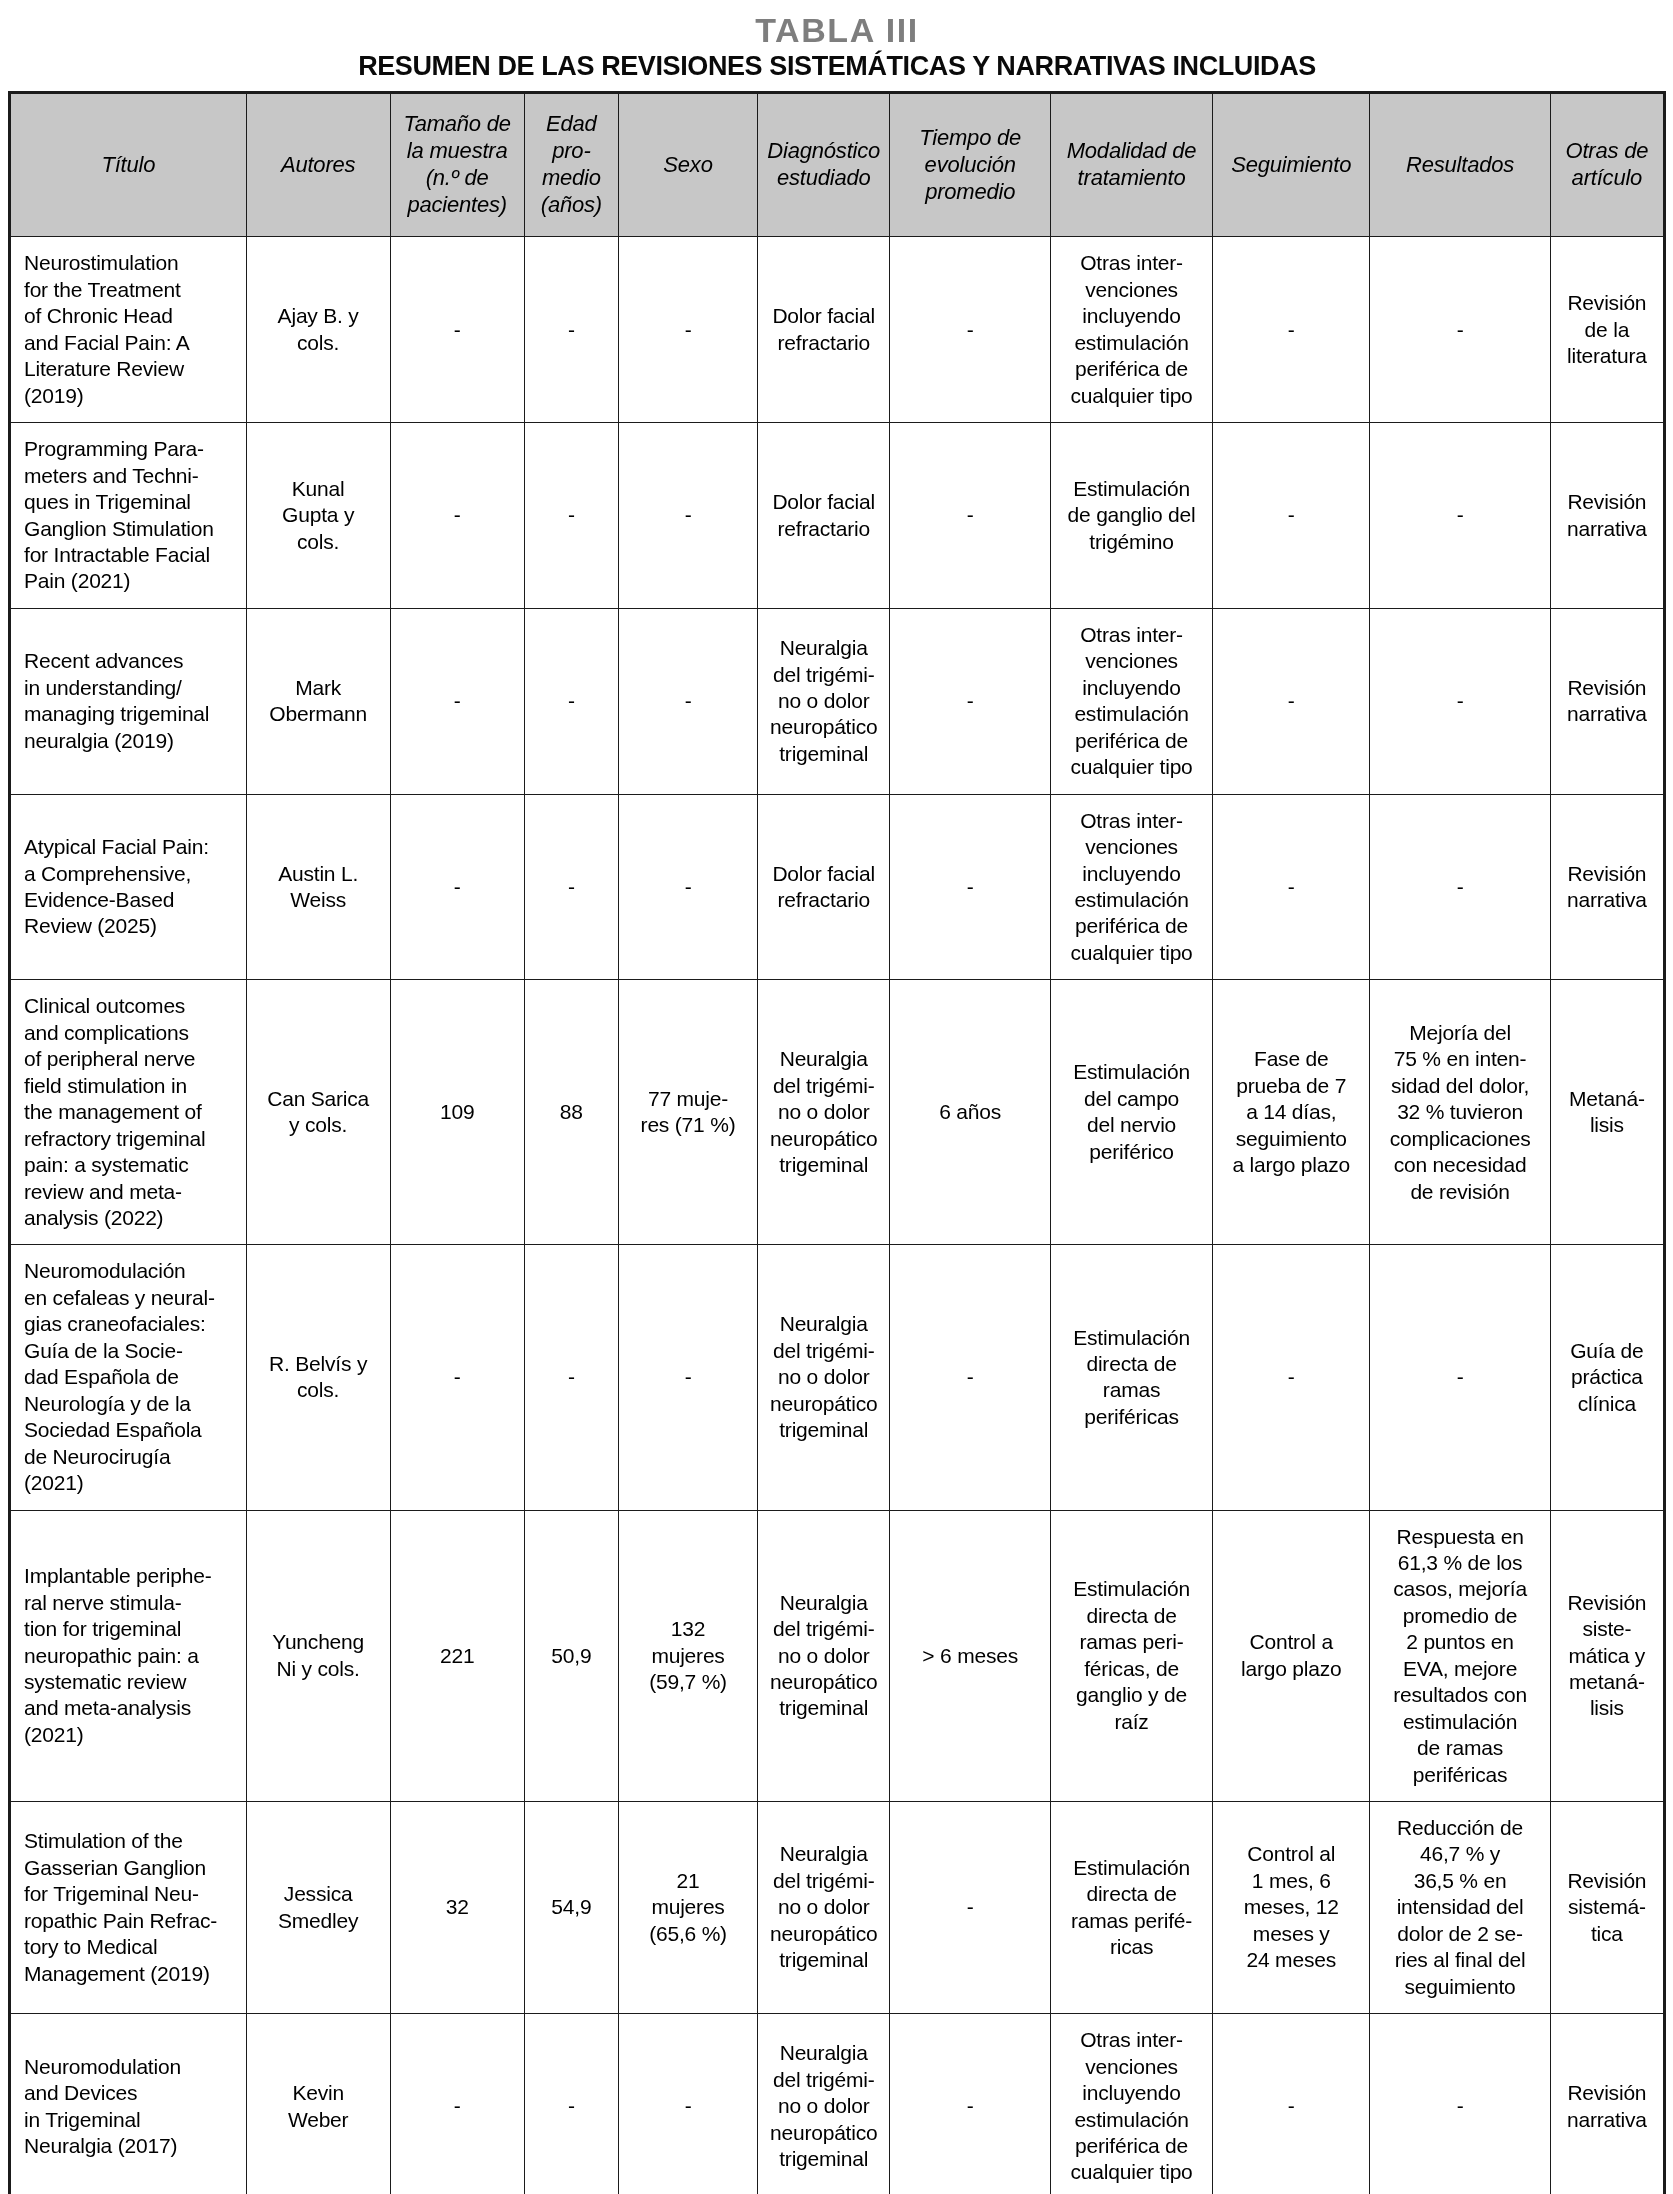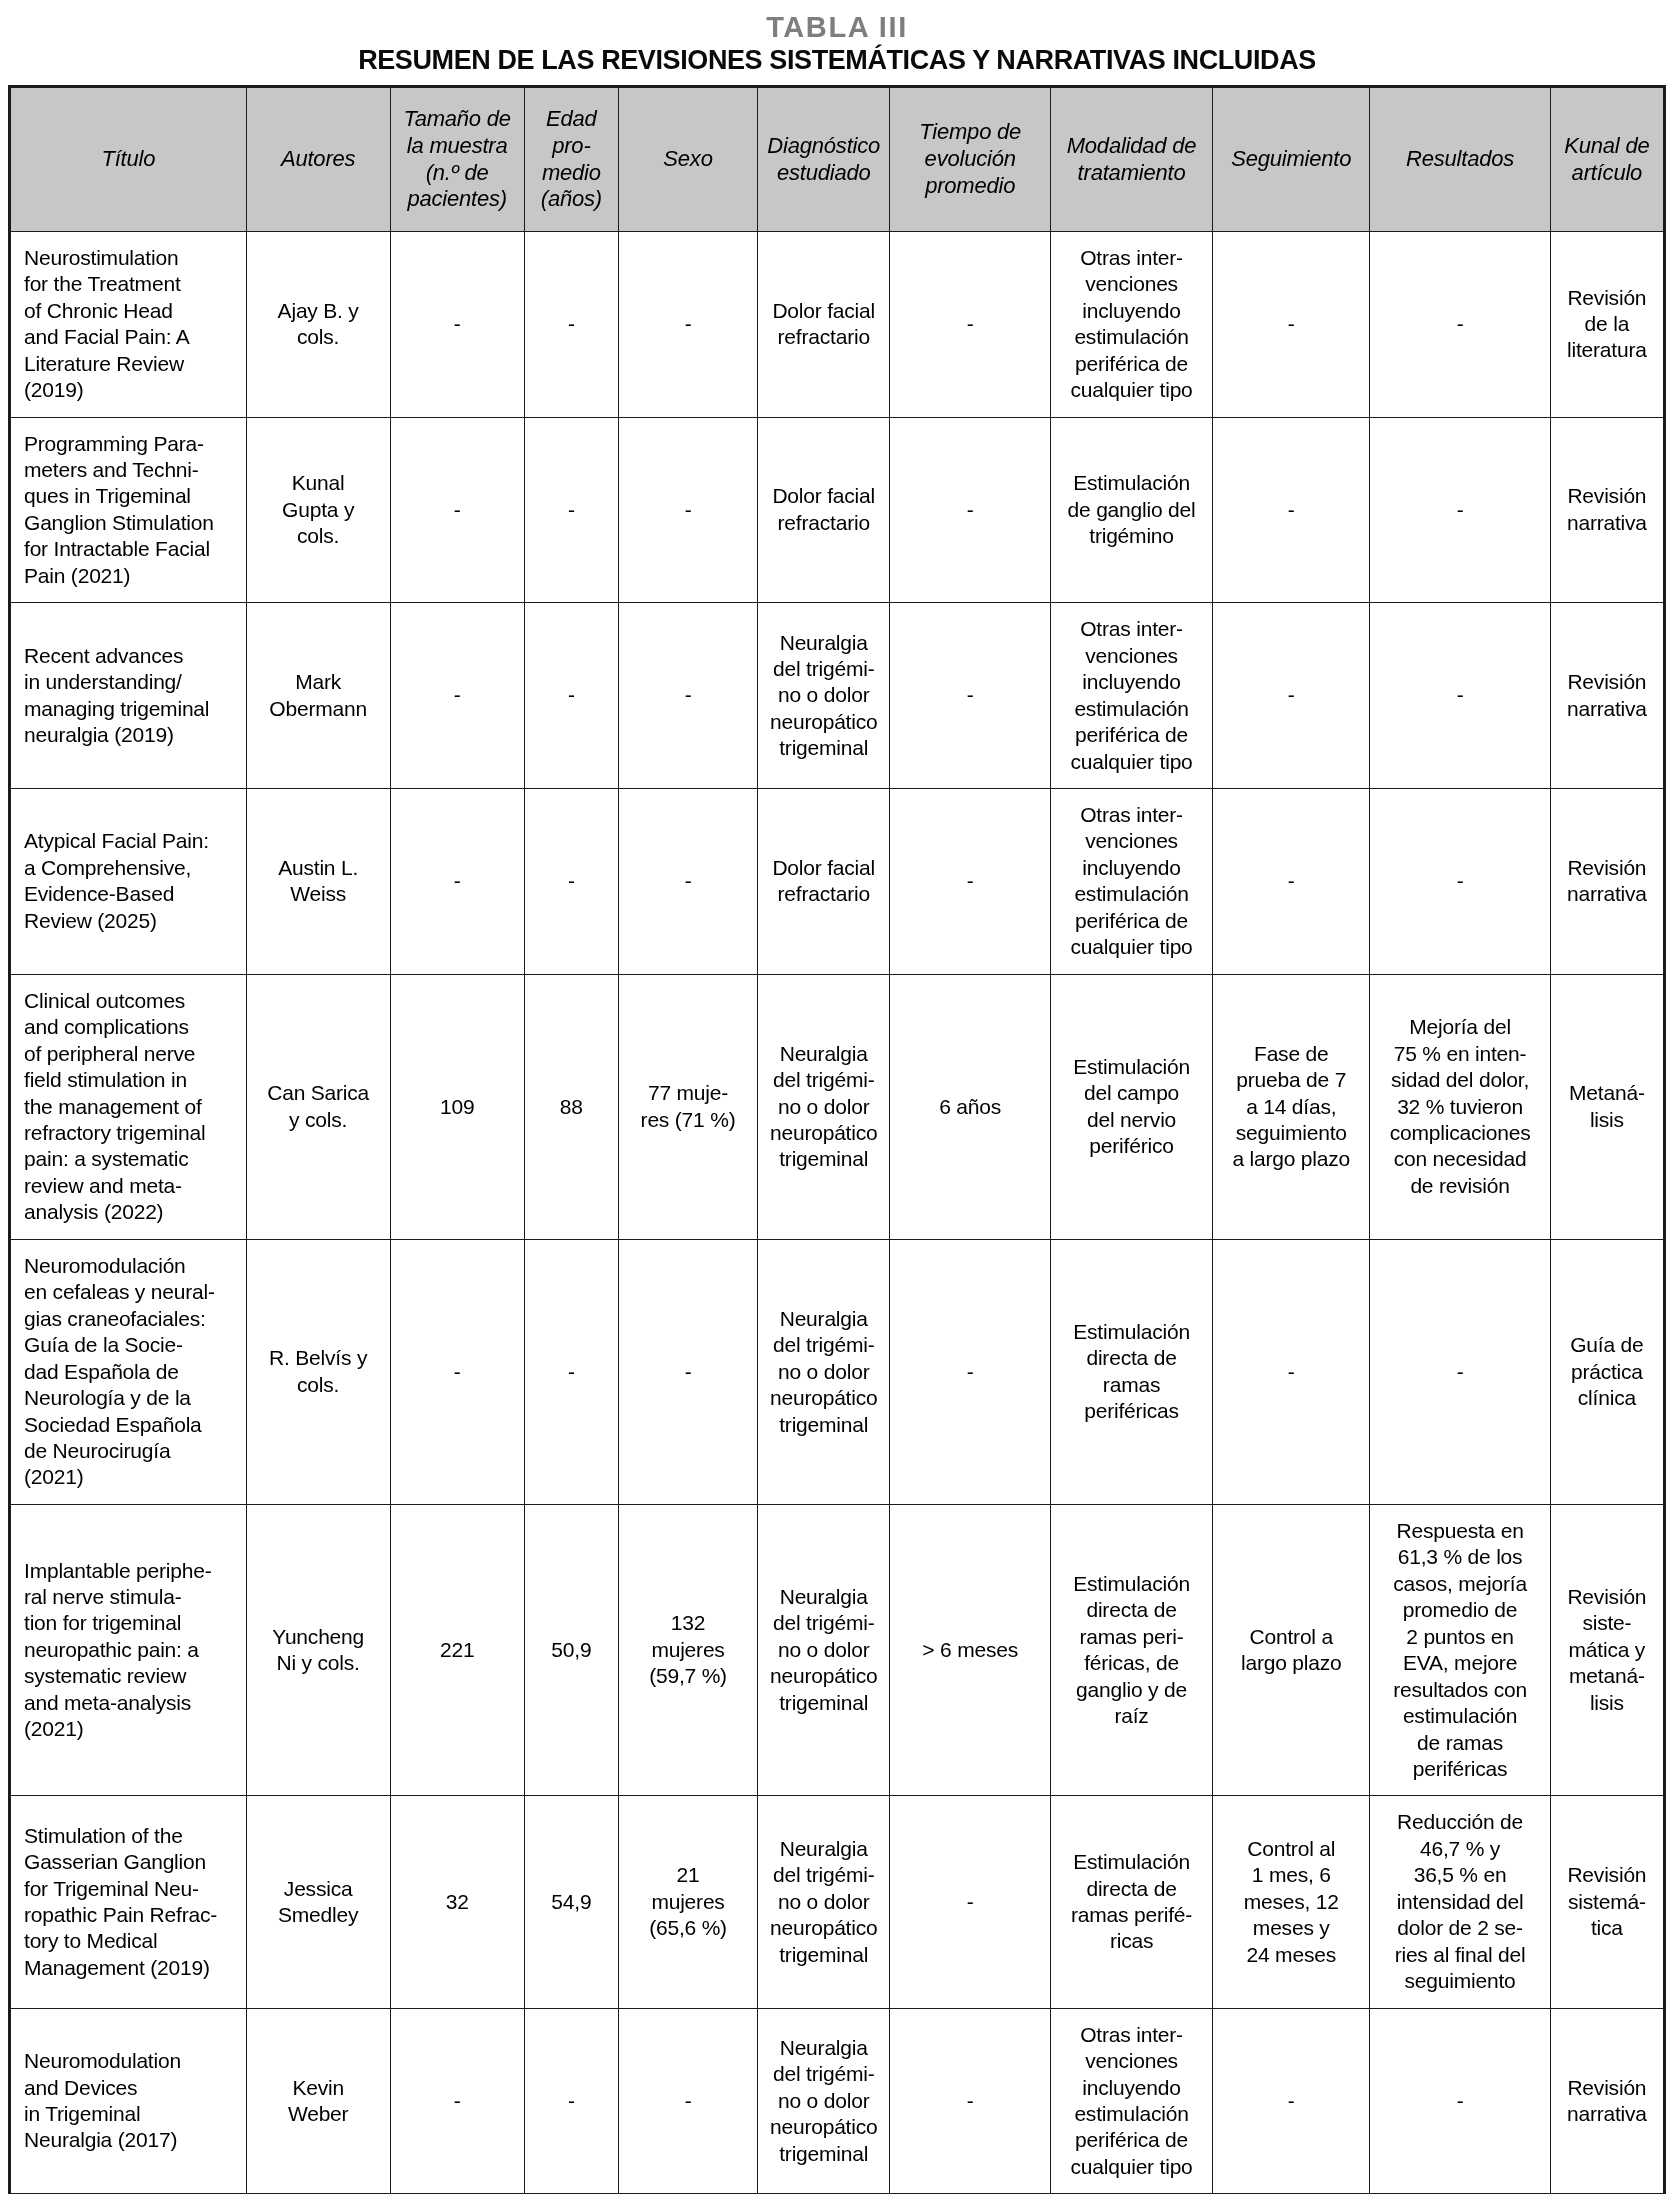"TABLA III" .table-number { font-size: 29px -> 34px }
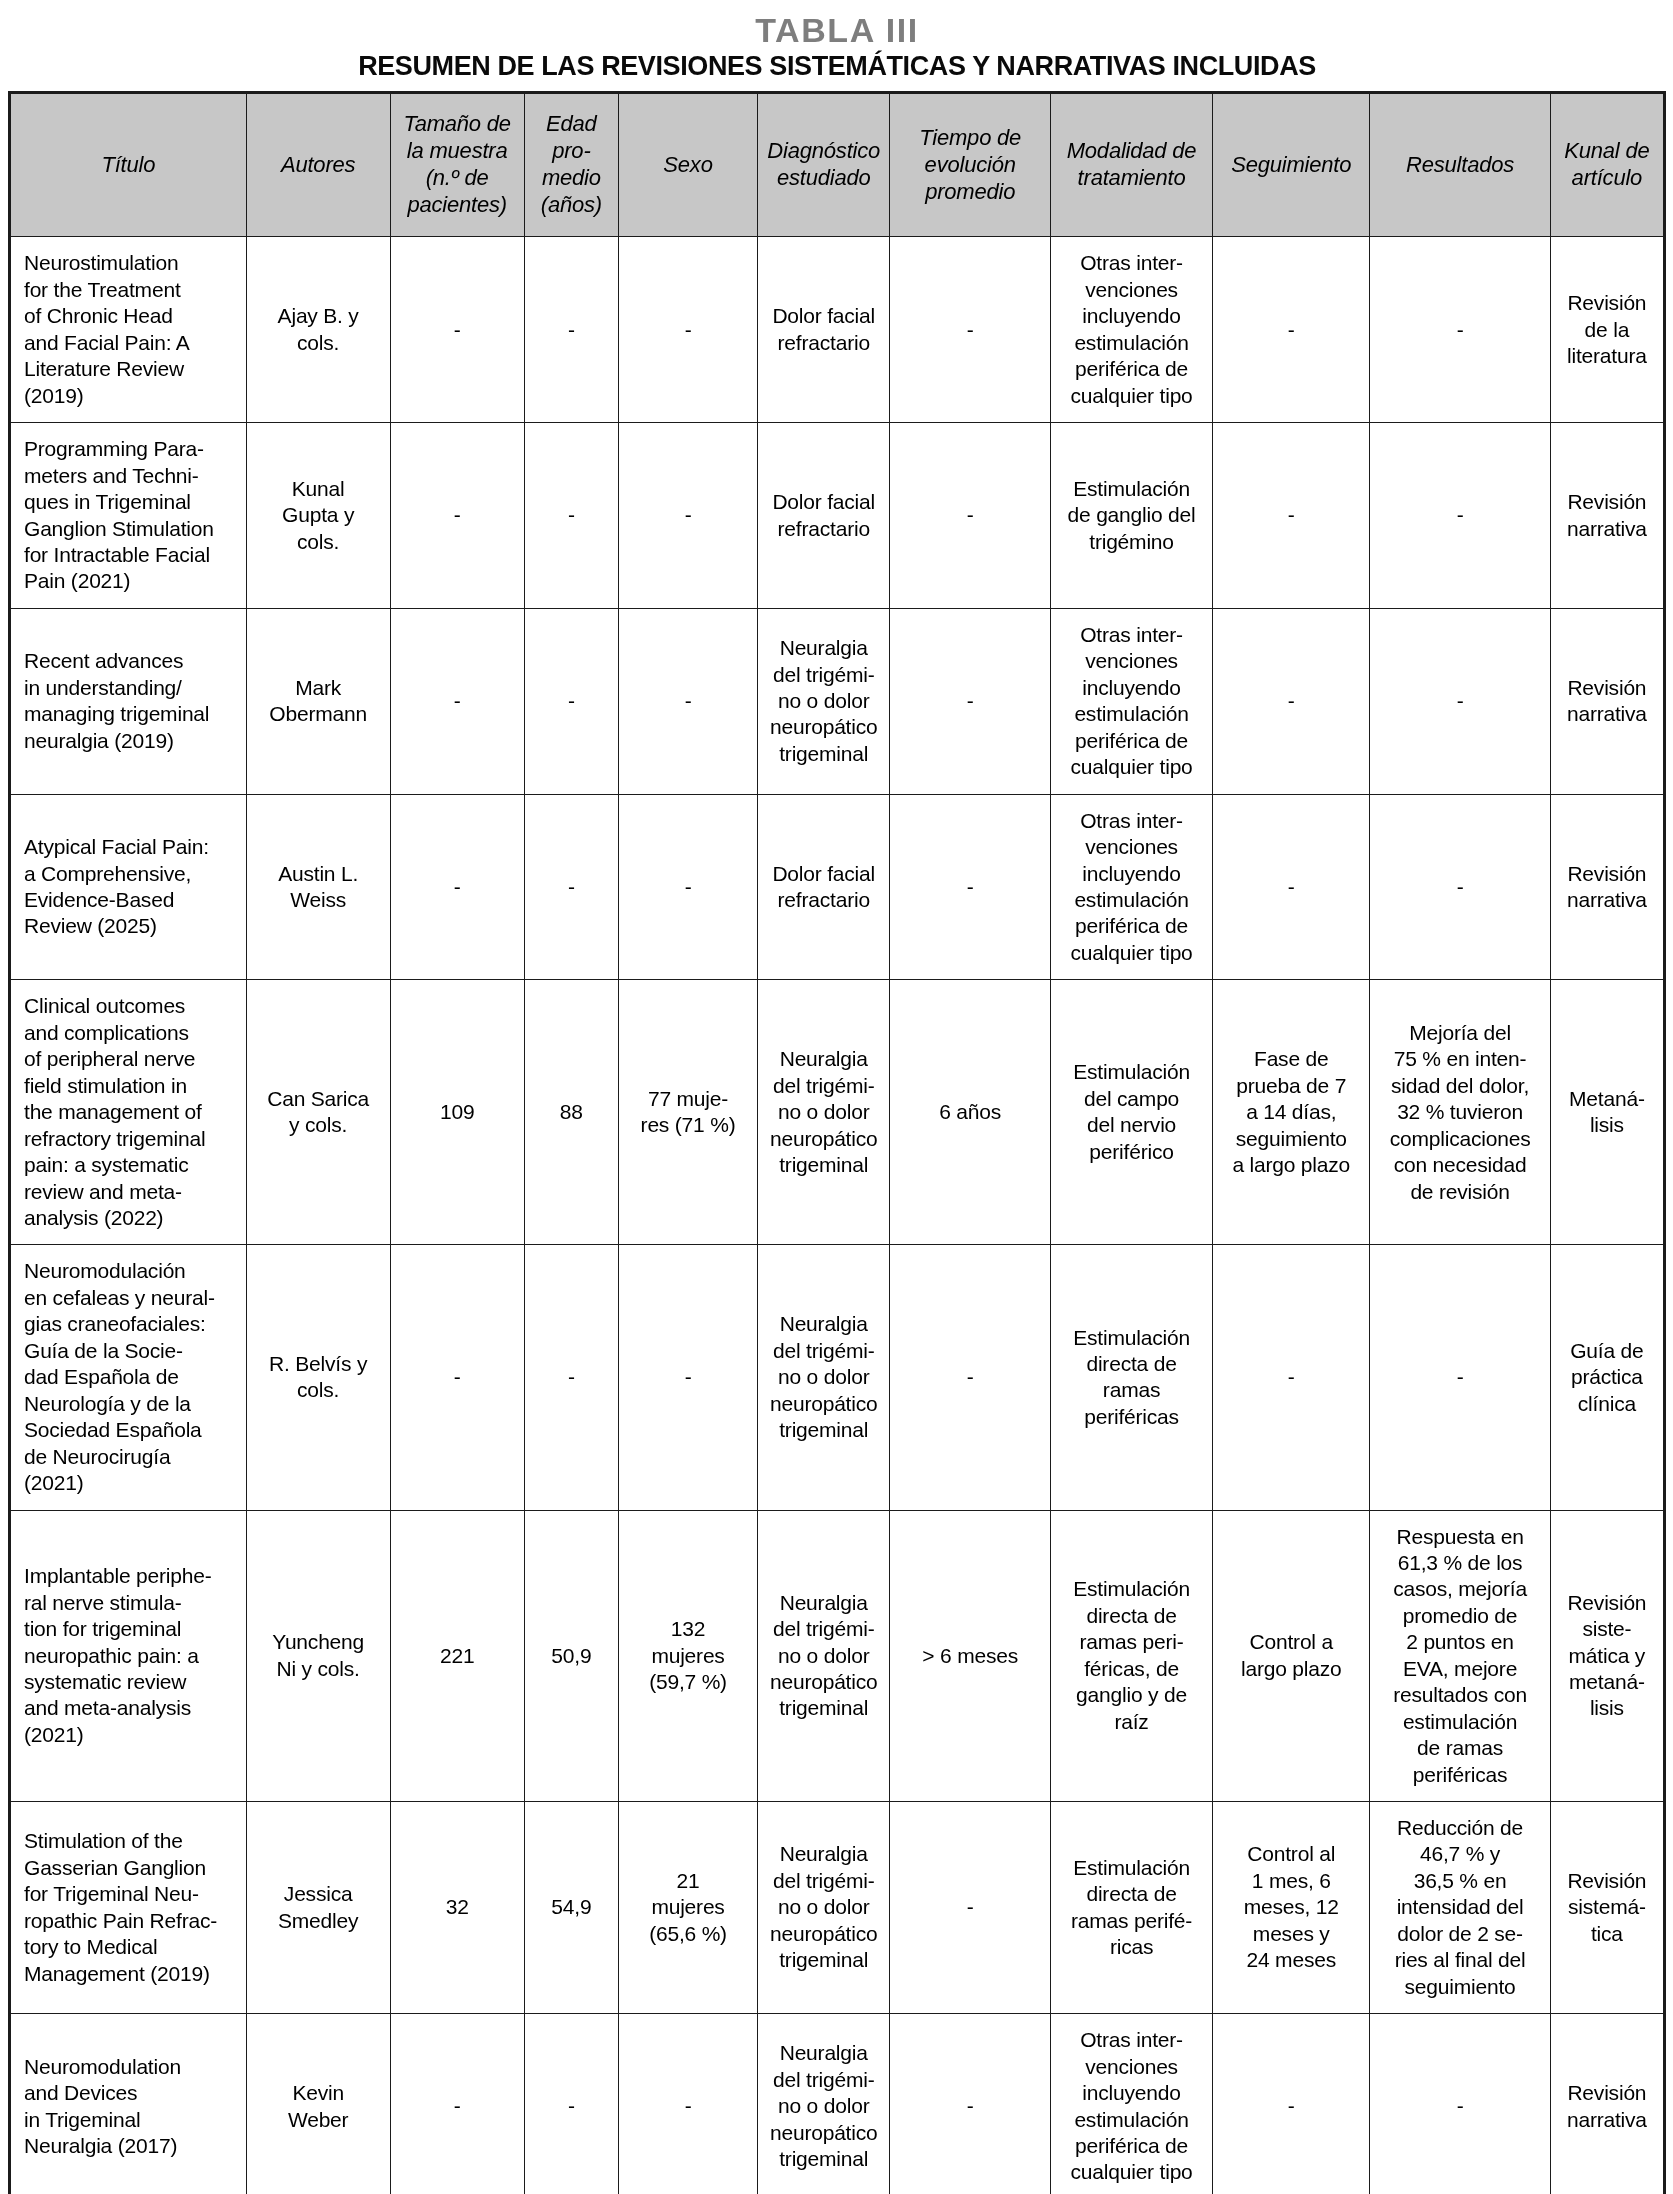"Kunal de" th { text: Kunal -> Otras }
